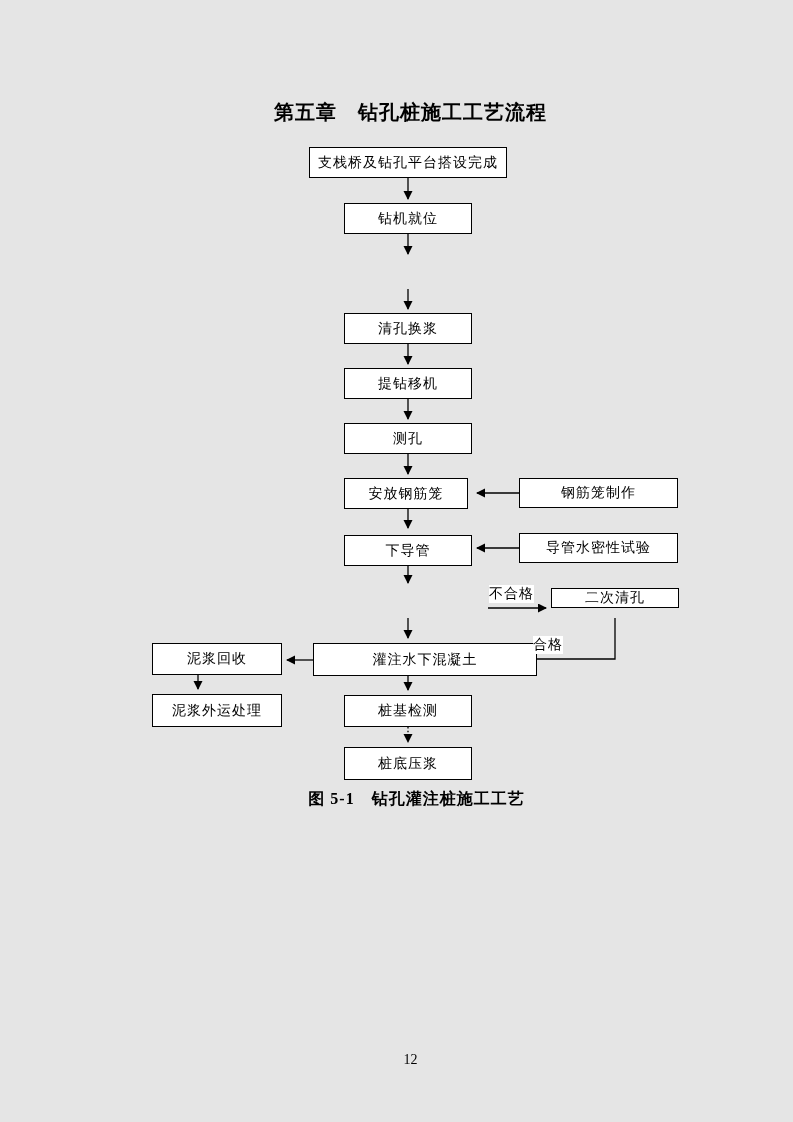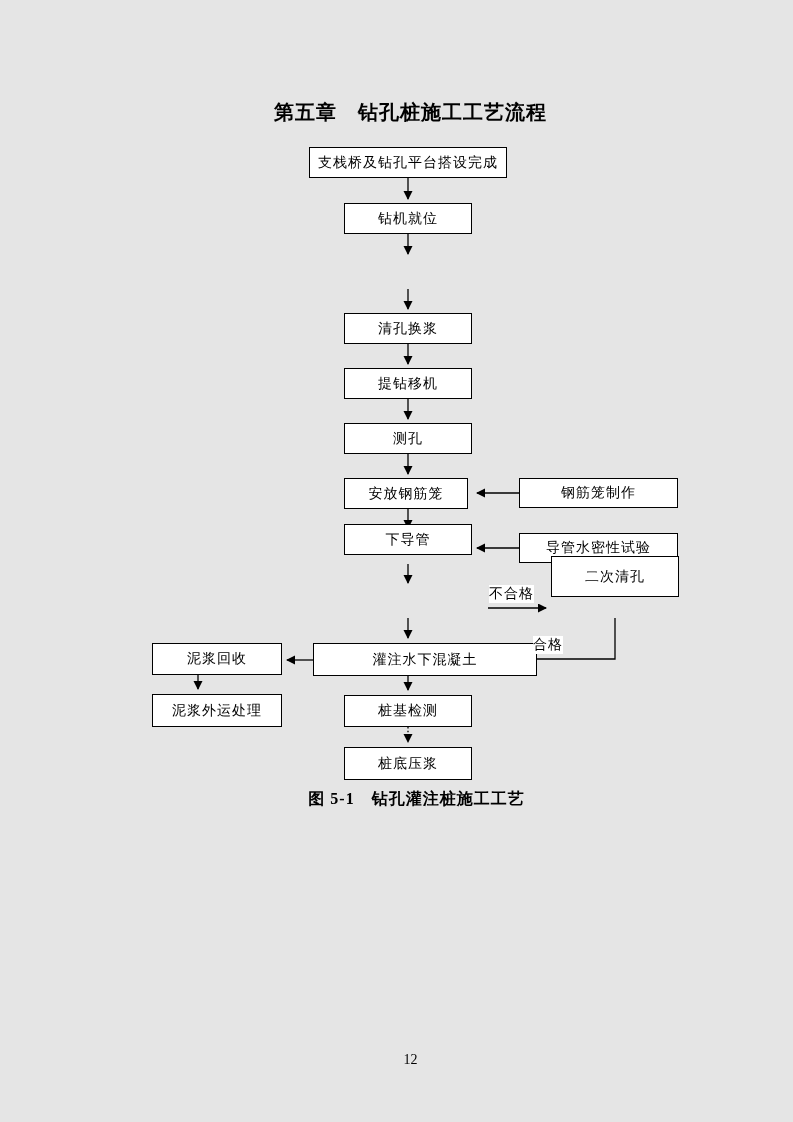"下导管" div.node { top: 524px -> 535px }
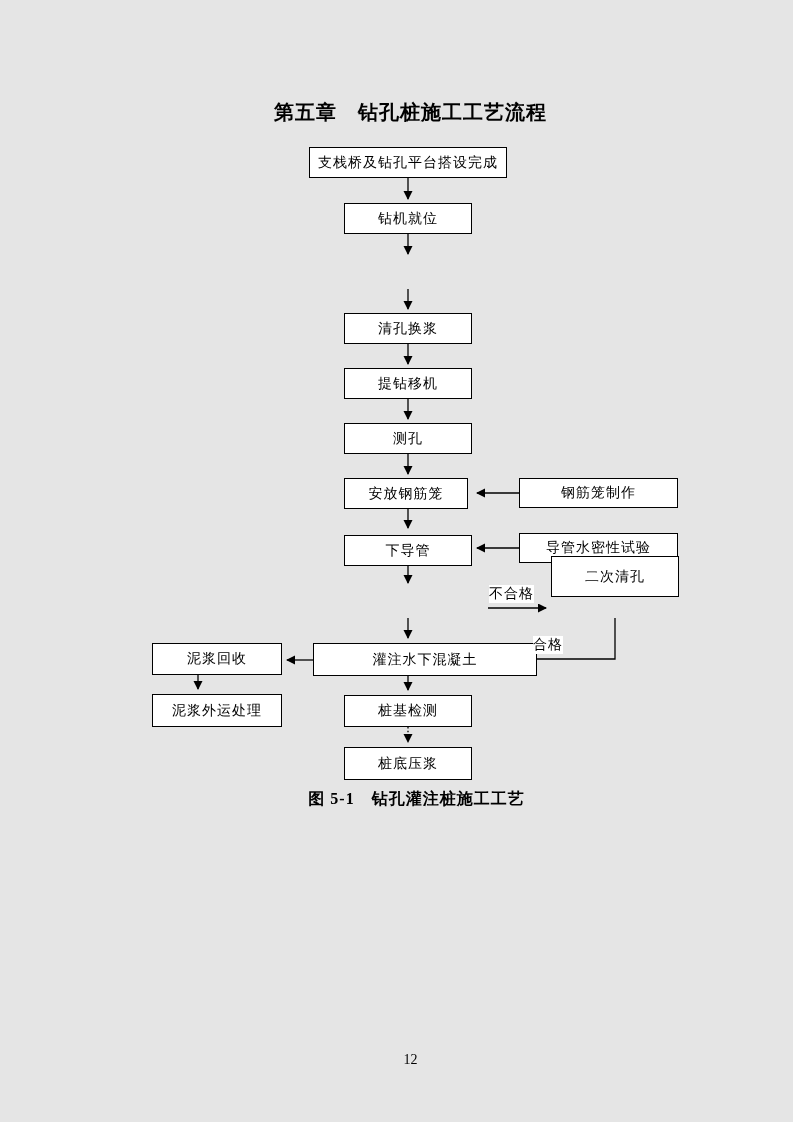"二次清孔" div.node { height: 41px -> 20px; top: 556px -> 588px }
